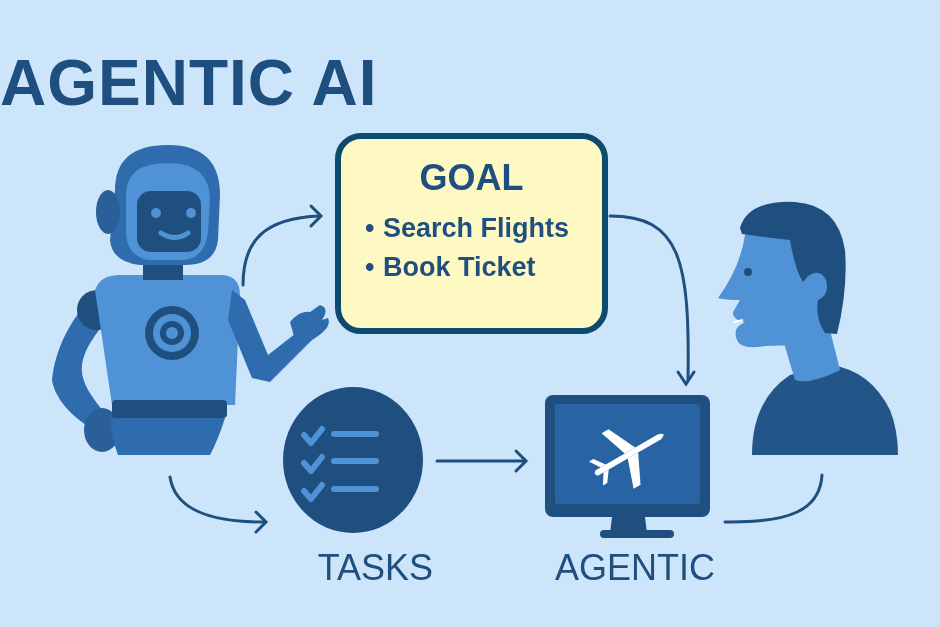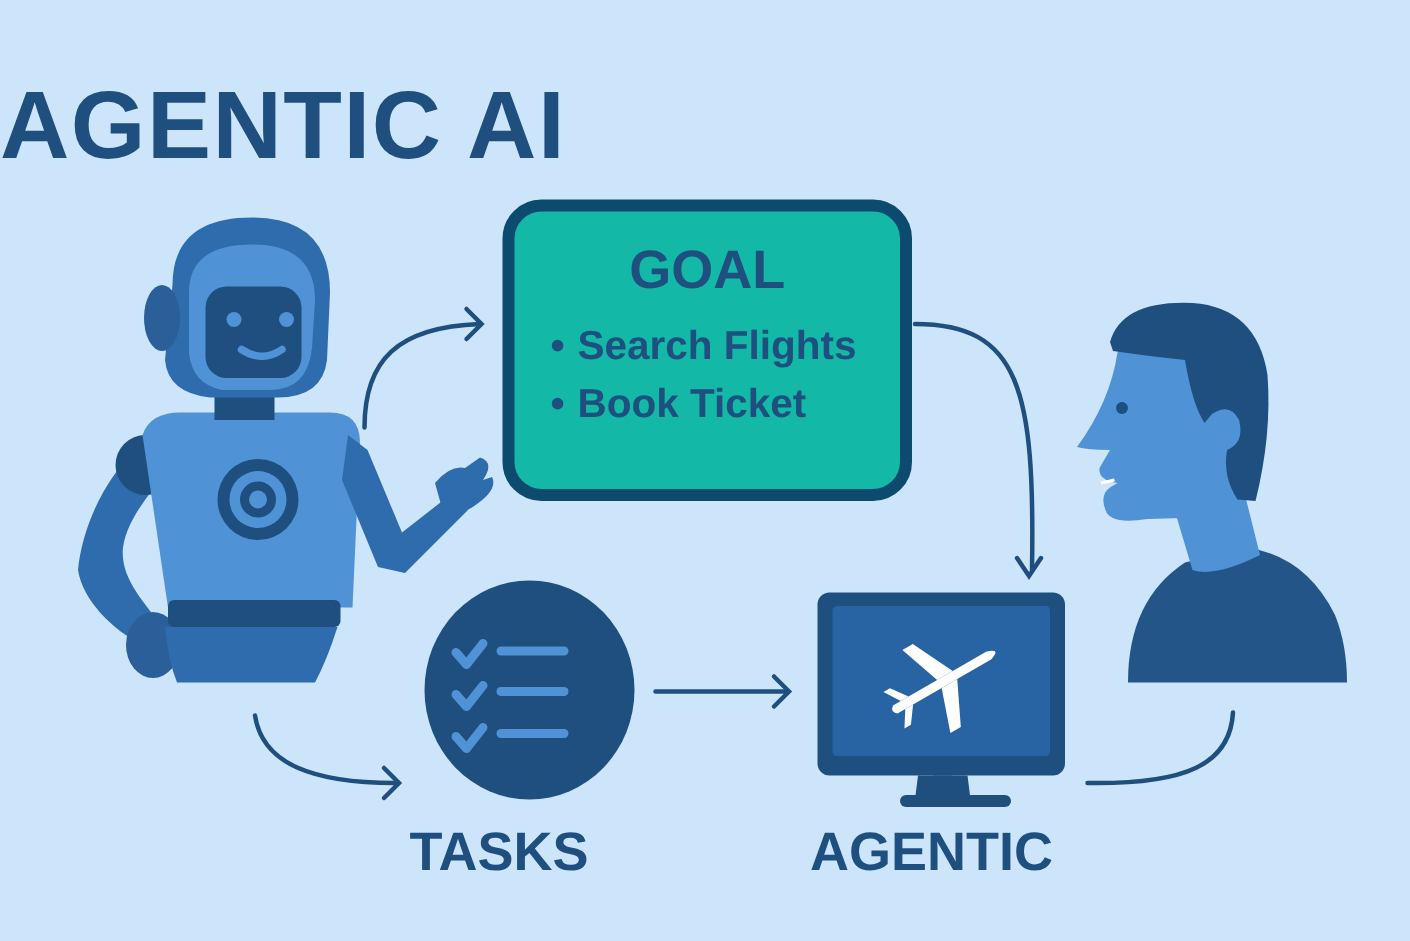"GOAL" .goal-box { background: #14b8a6 -> #fef9c3; border: 8px solid #0c4a6e -> 6px solid #0c4a6e }
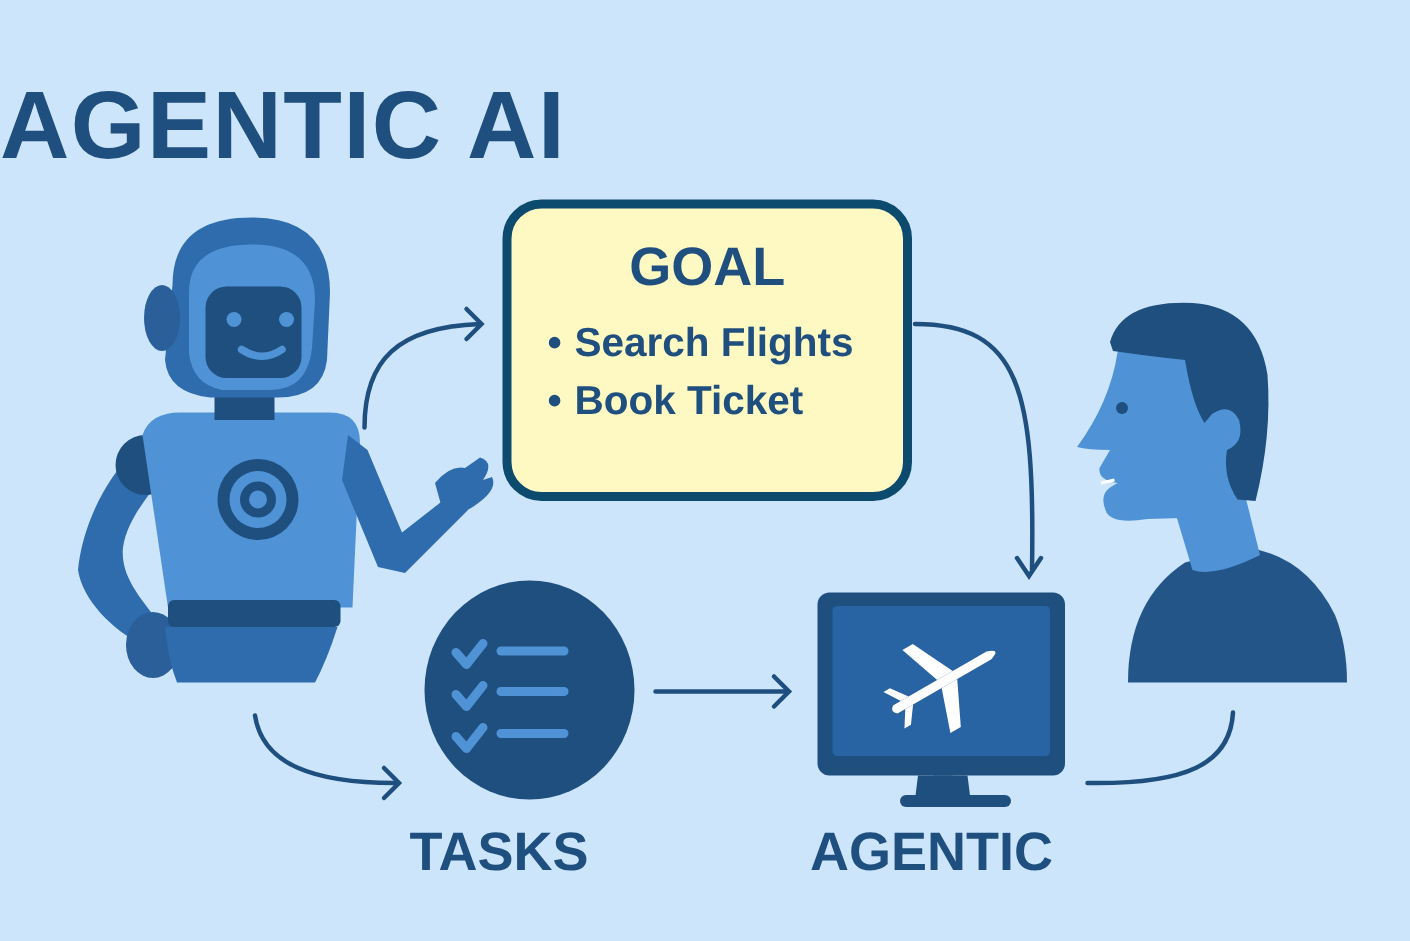"TASKS" .label { font-weight: bold -> normal; text-align: left -> right }
